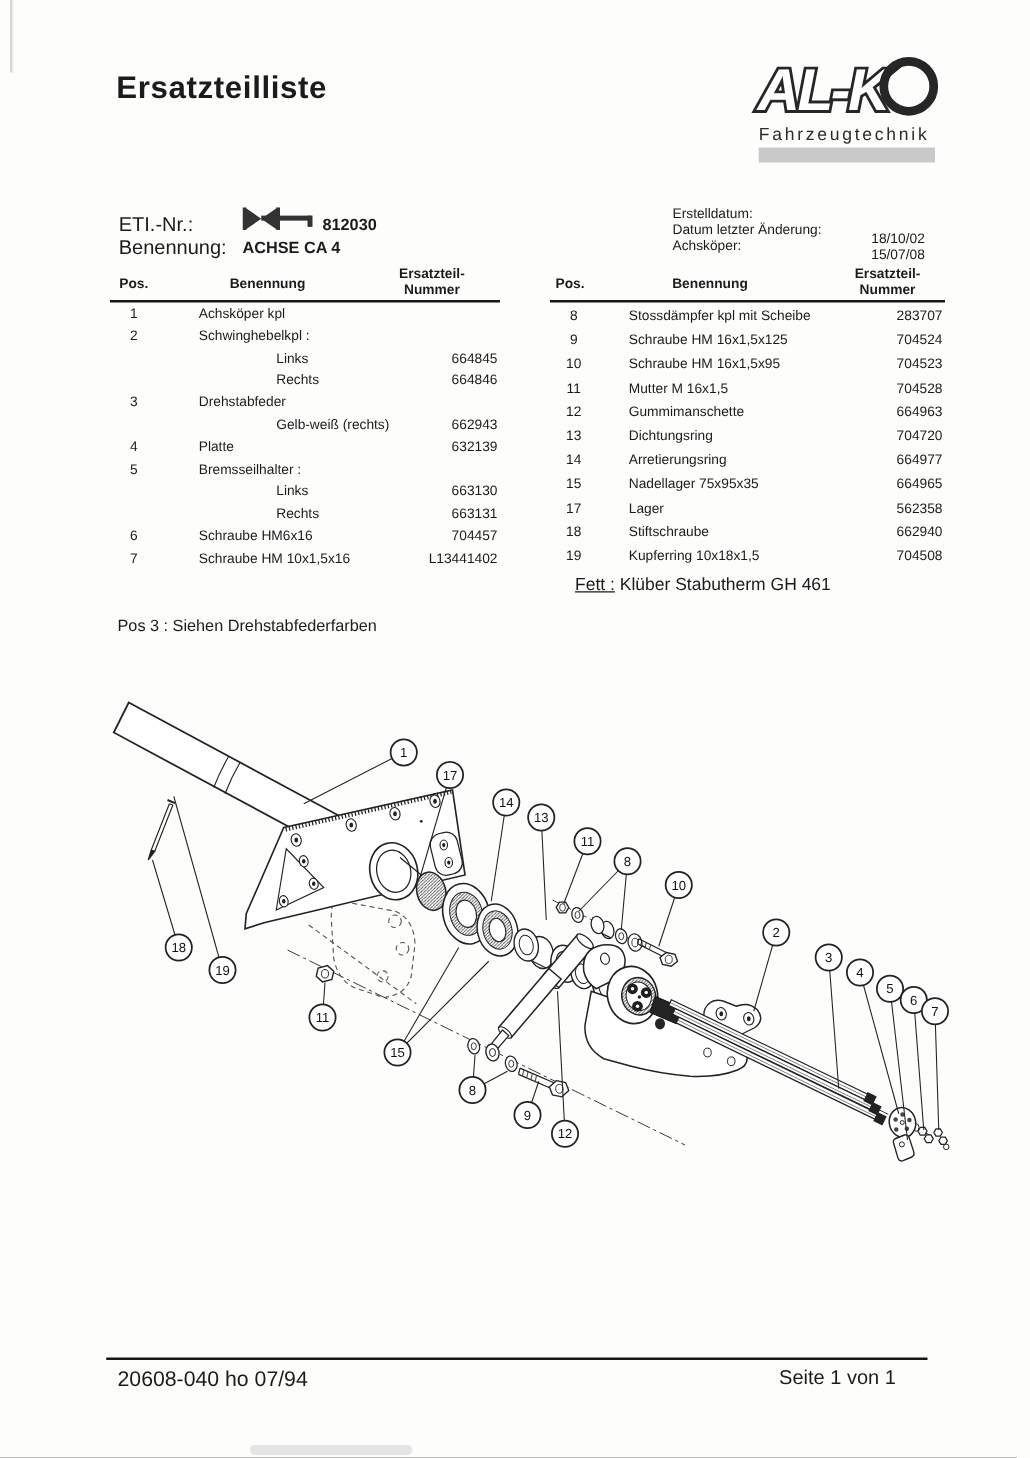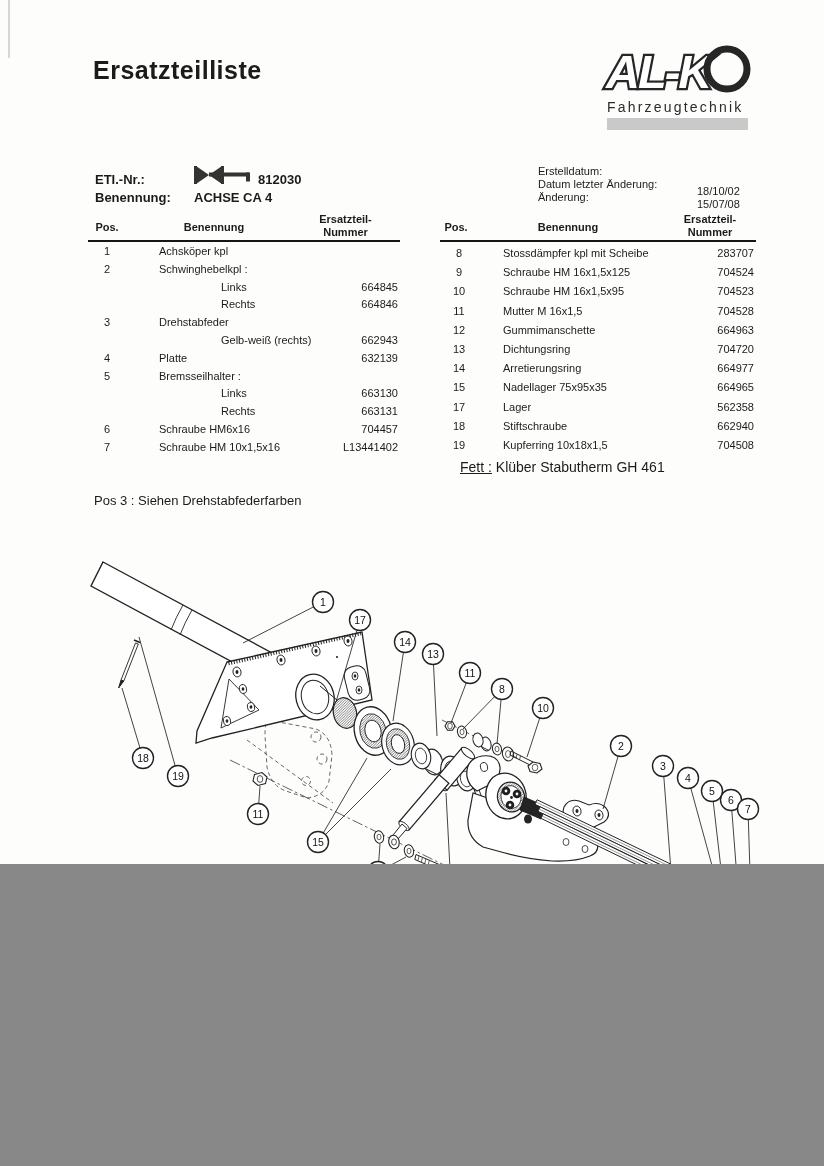"Ersatzteilliste" #page { height: 864px -> 1166px }
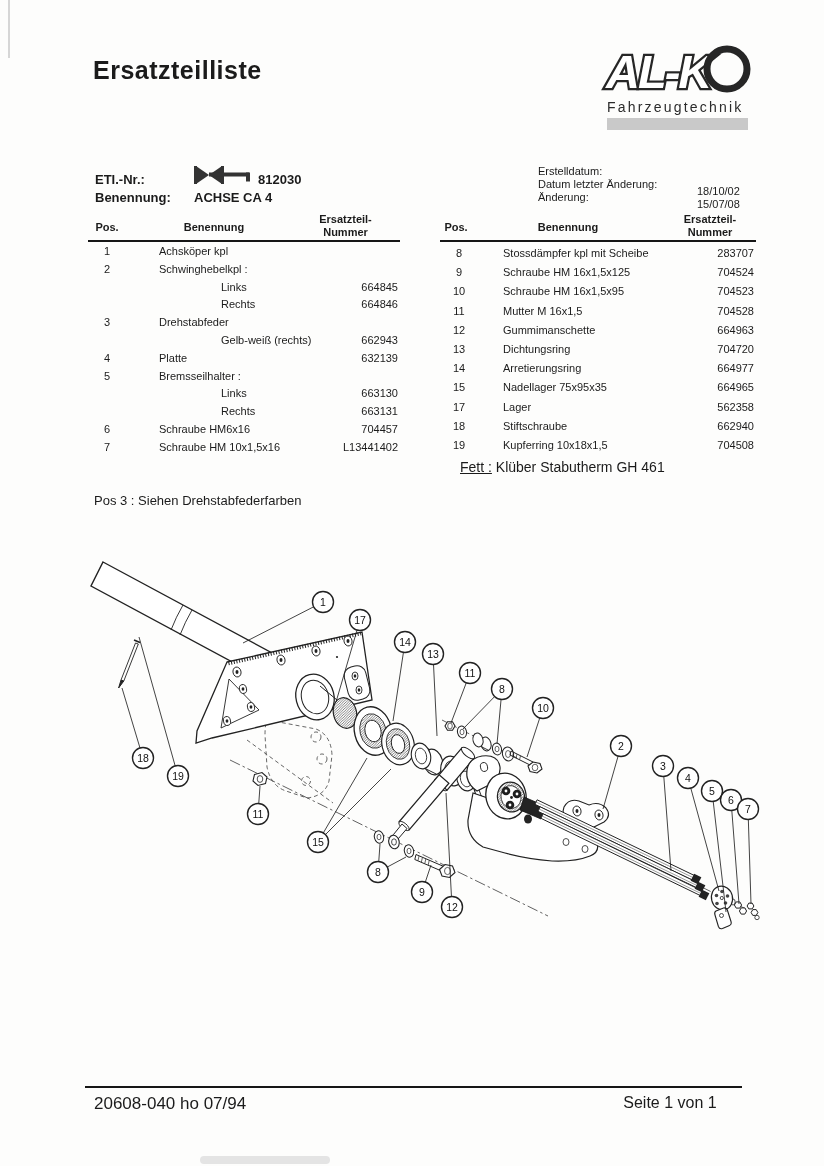"ETI.-Nr.:" .metaLbl { font-size: 13px -> 16px; font-weight: bold -> normal }
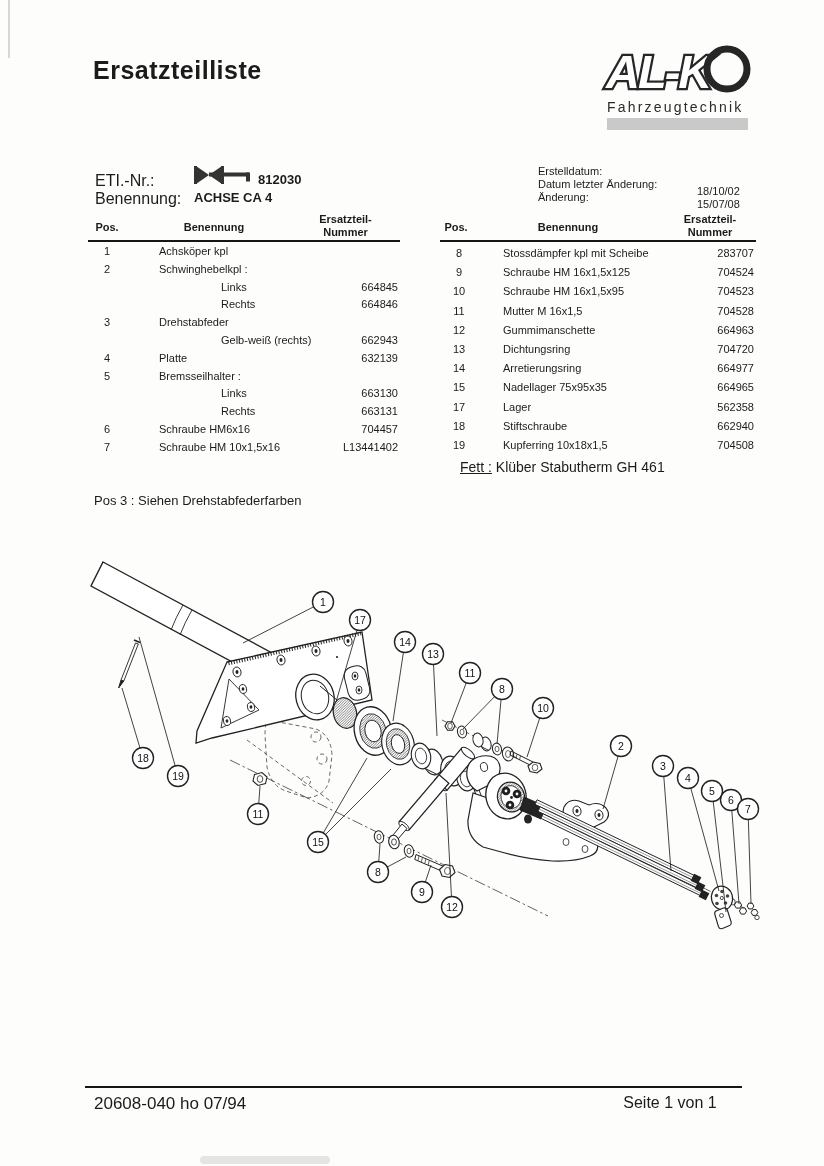"Änderung:" span.abs { text: Änderung -> Achsköper }
